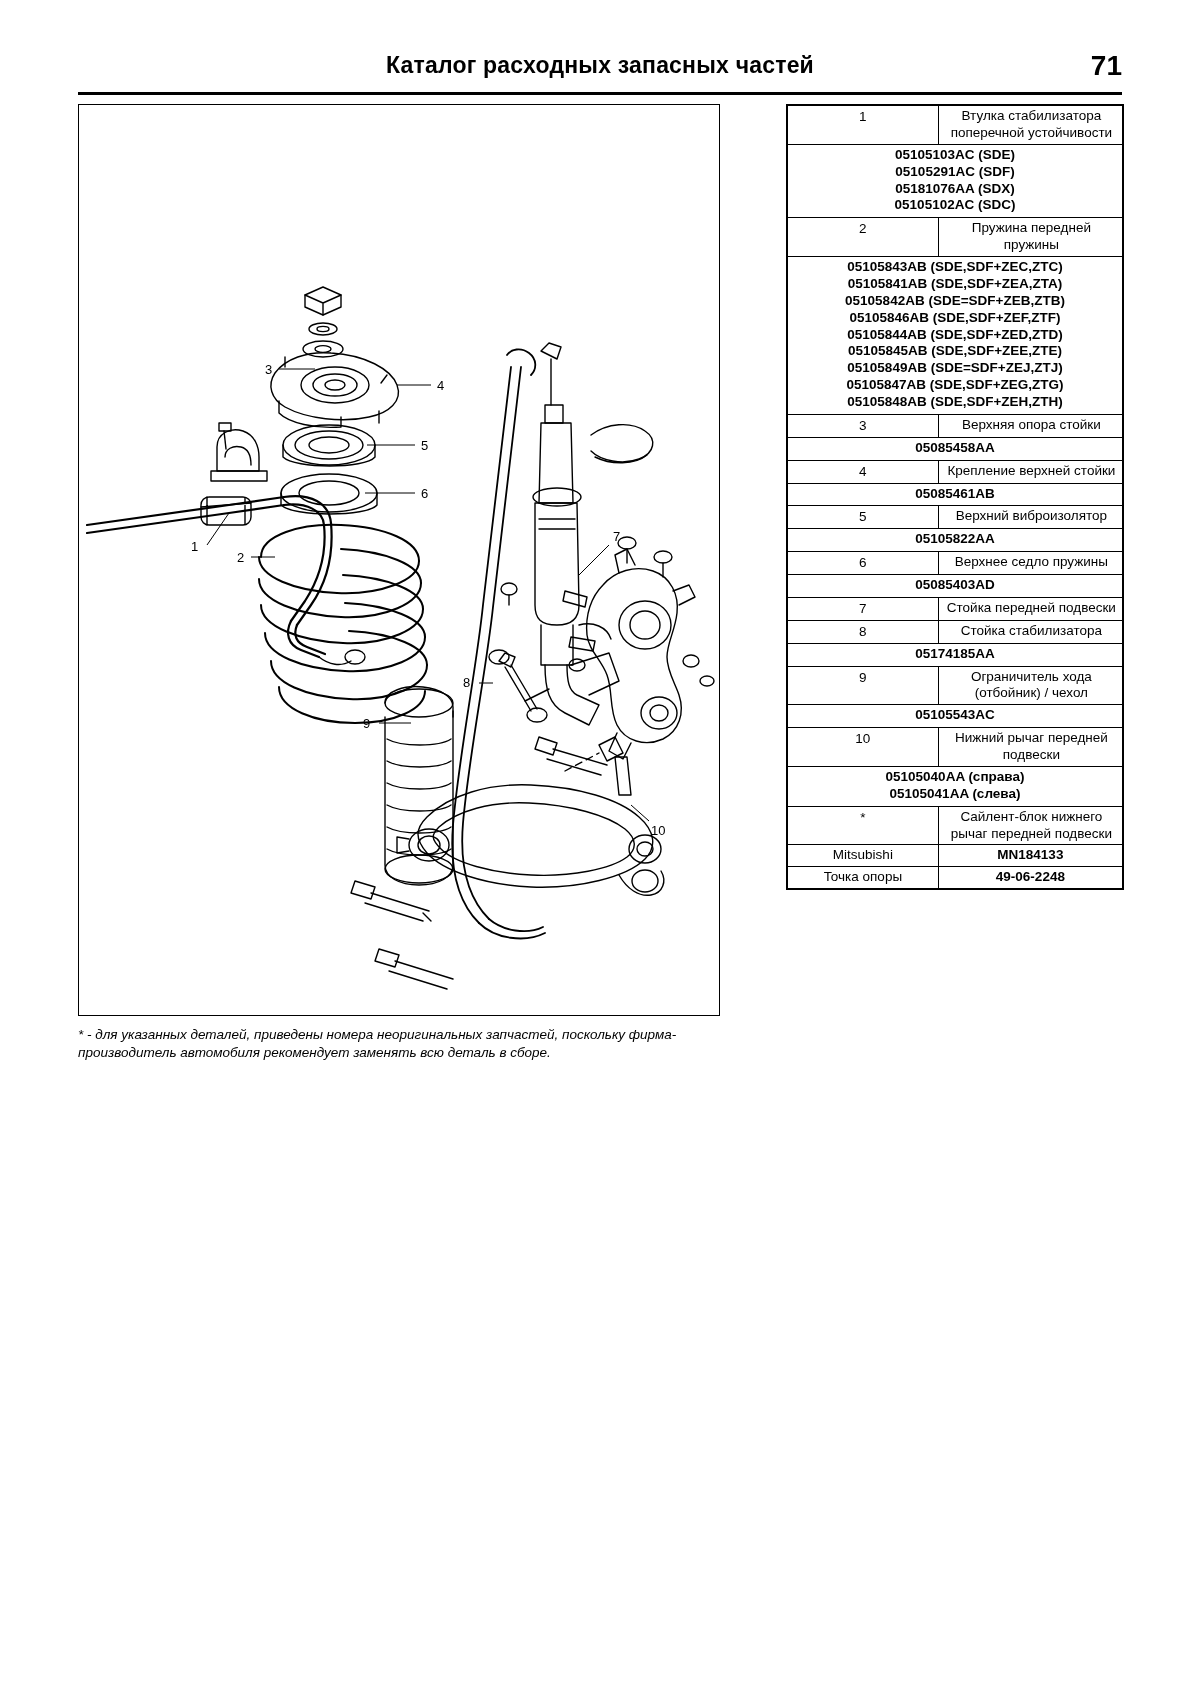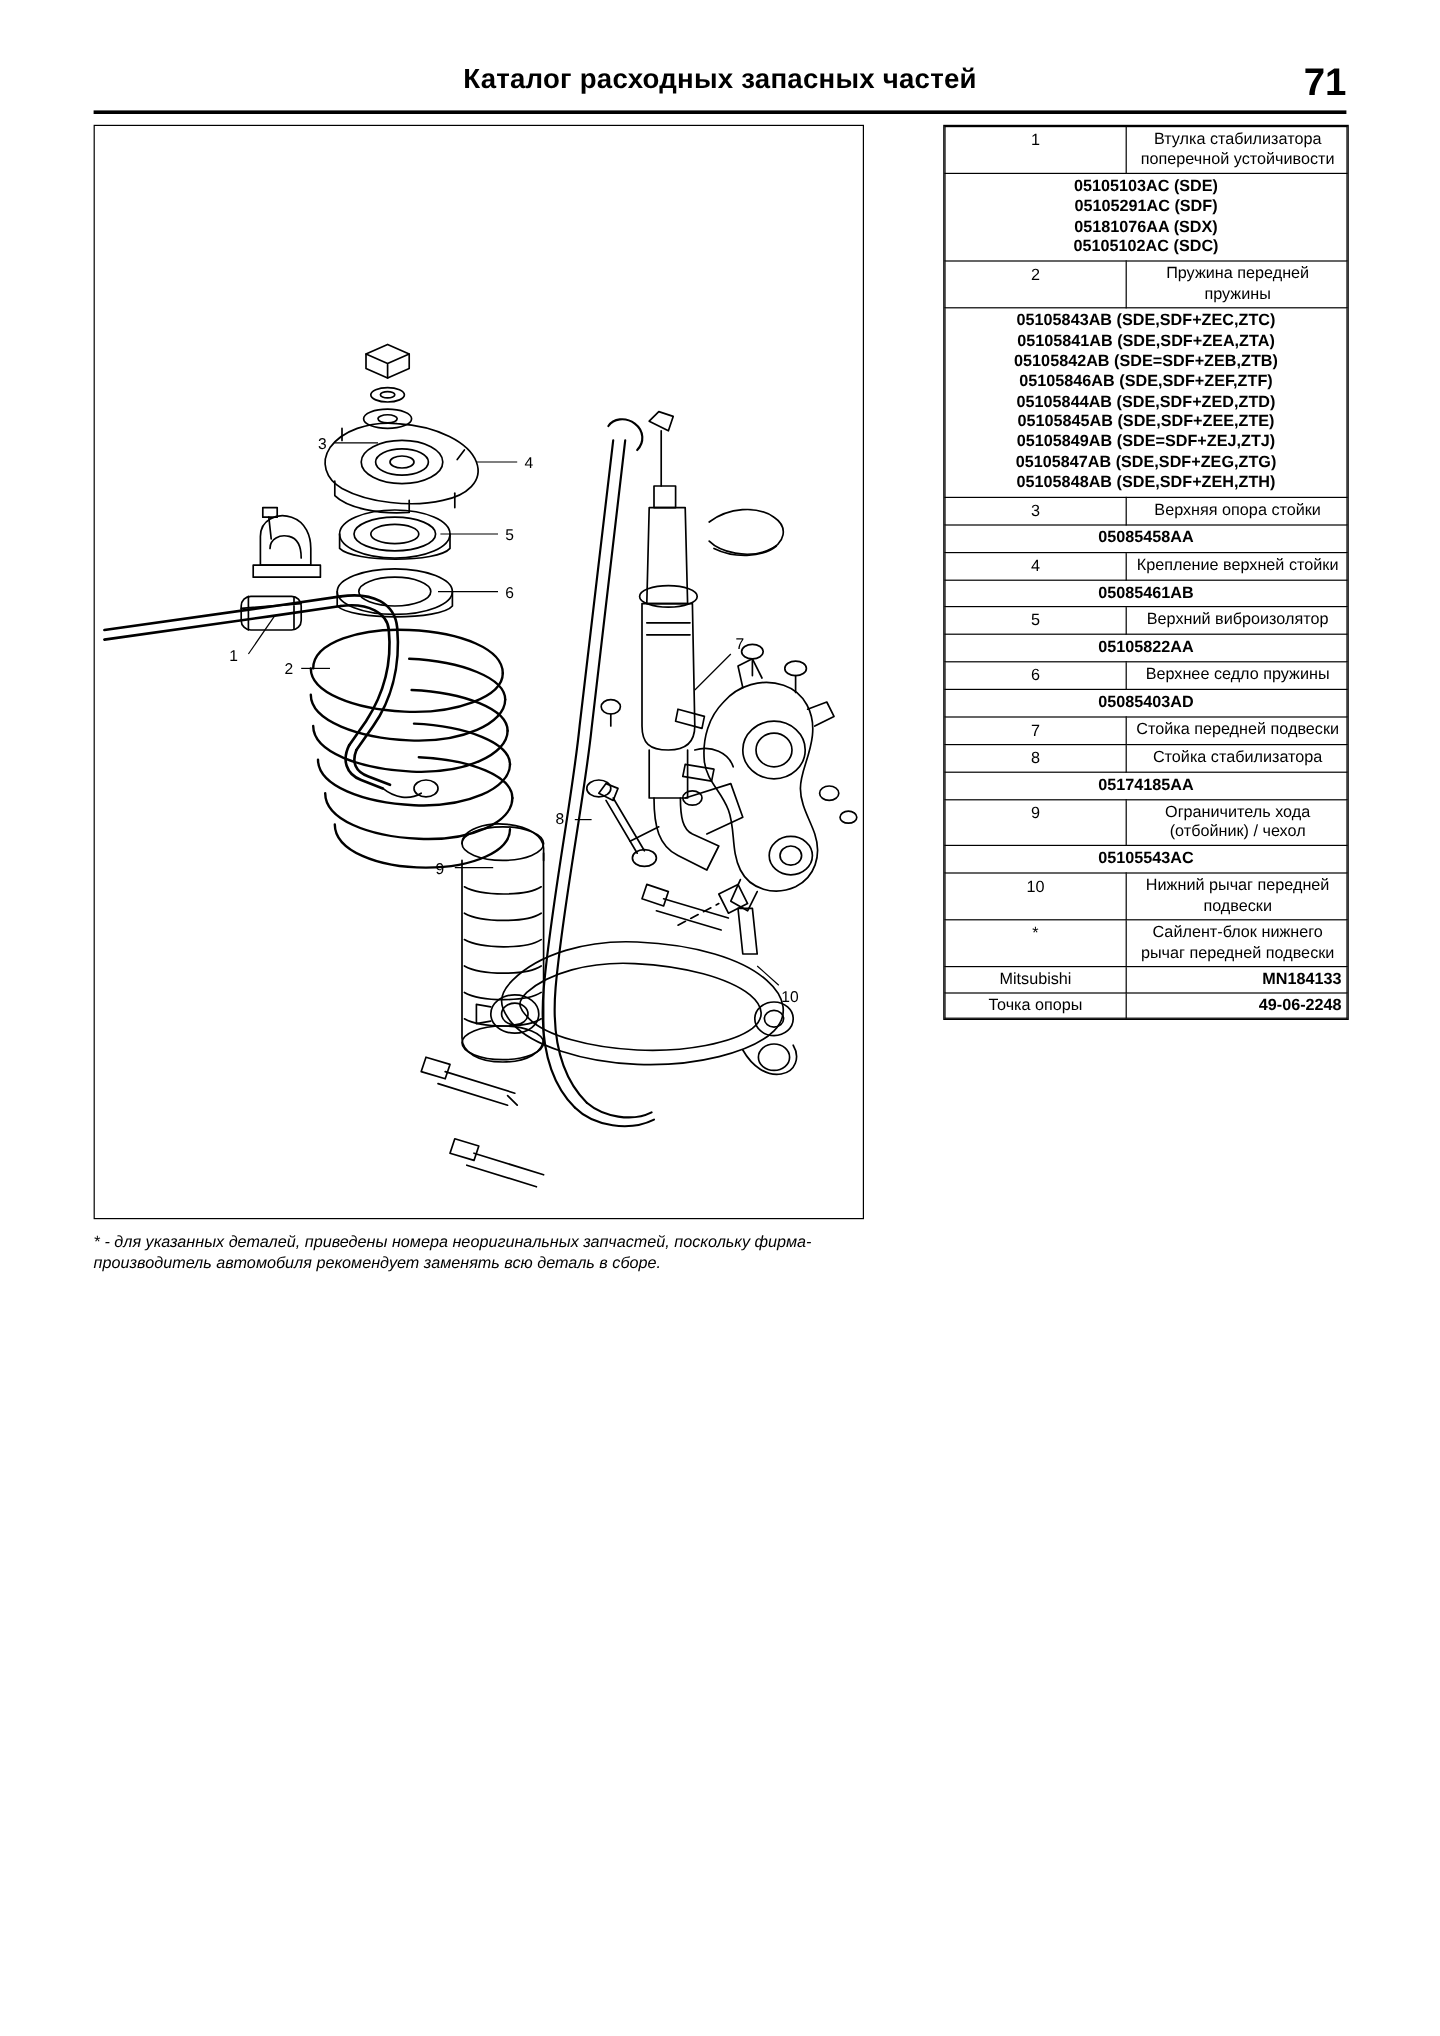"71" .header-page { font-size: 32px -> 28px }
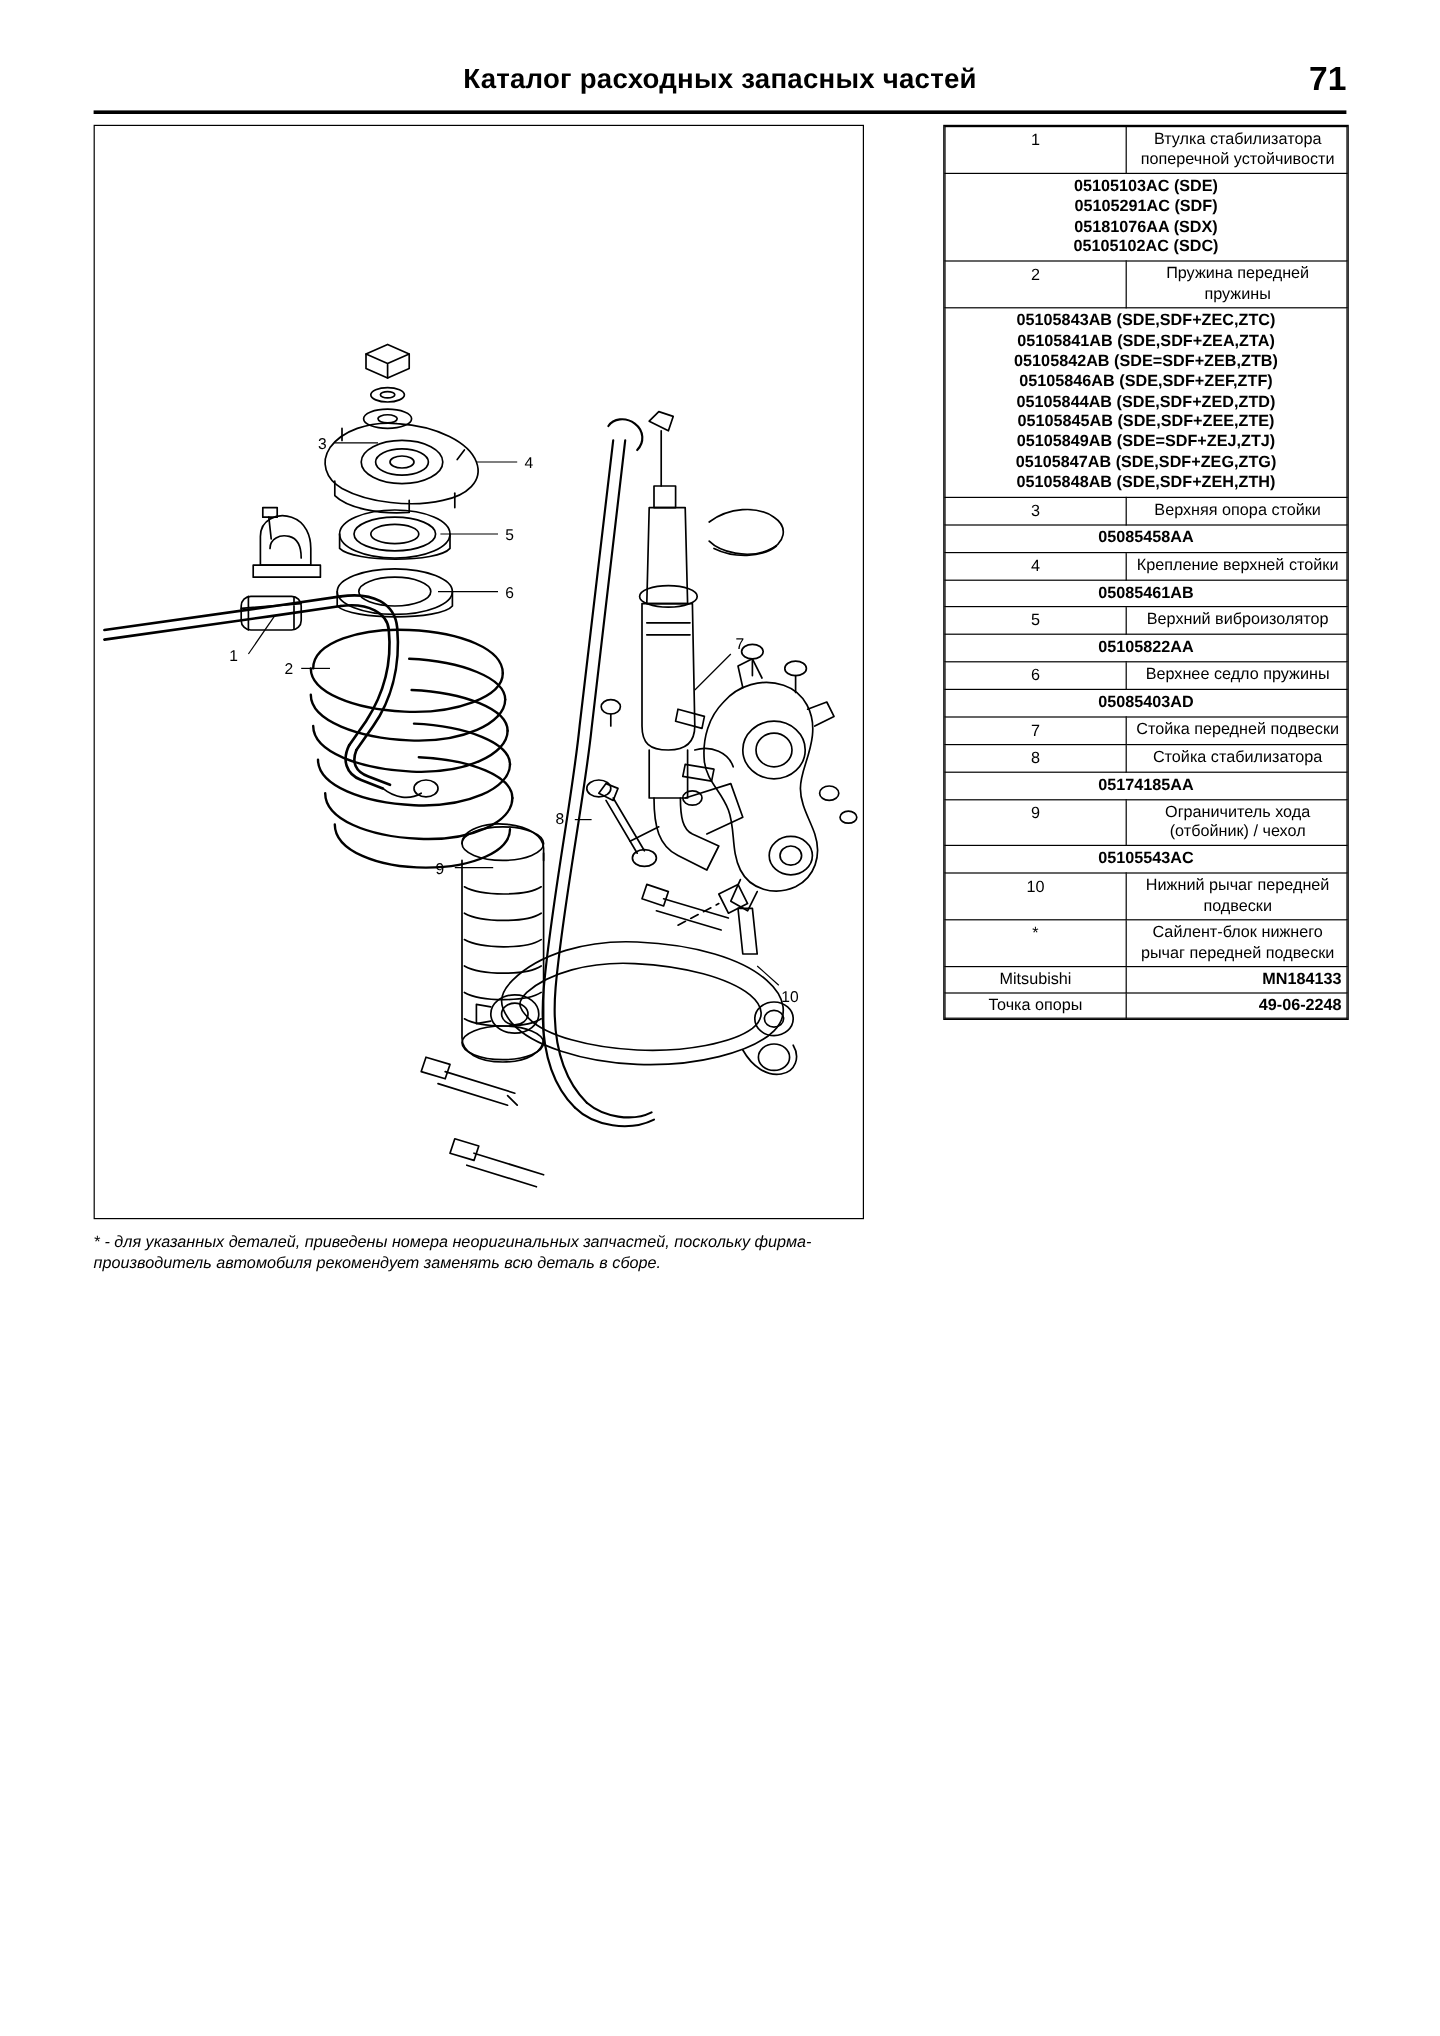"05105040AA (справа)" tr { html: none -> <tr> <td> <span>05105040AA (справа)</span> <span>05105041AA (слева)</span> </td> </tr> }
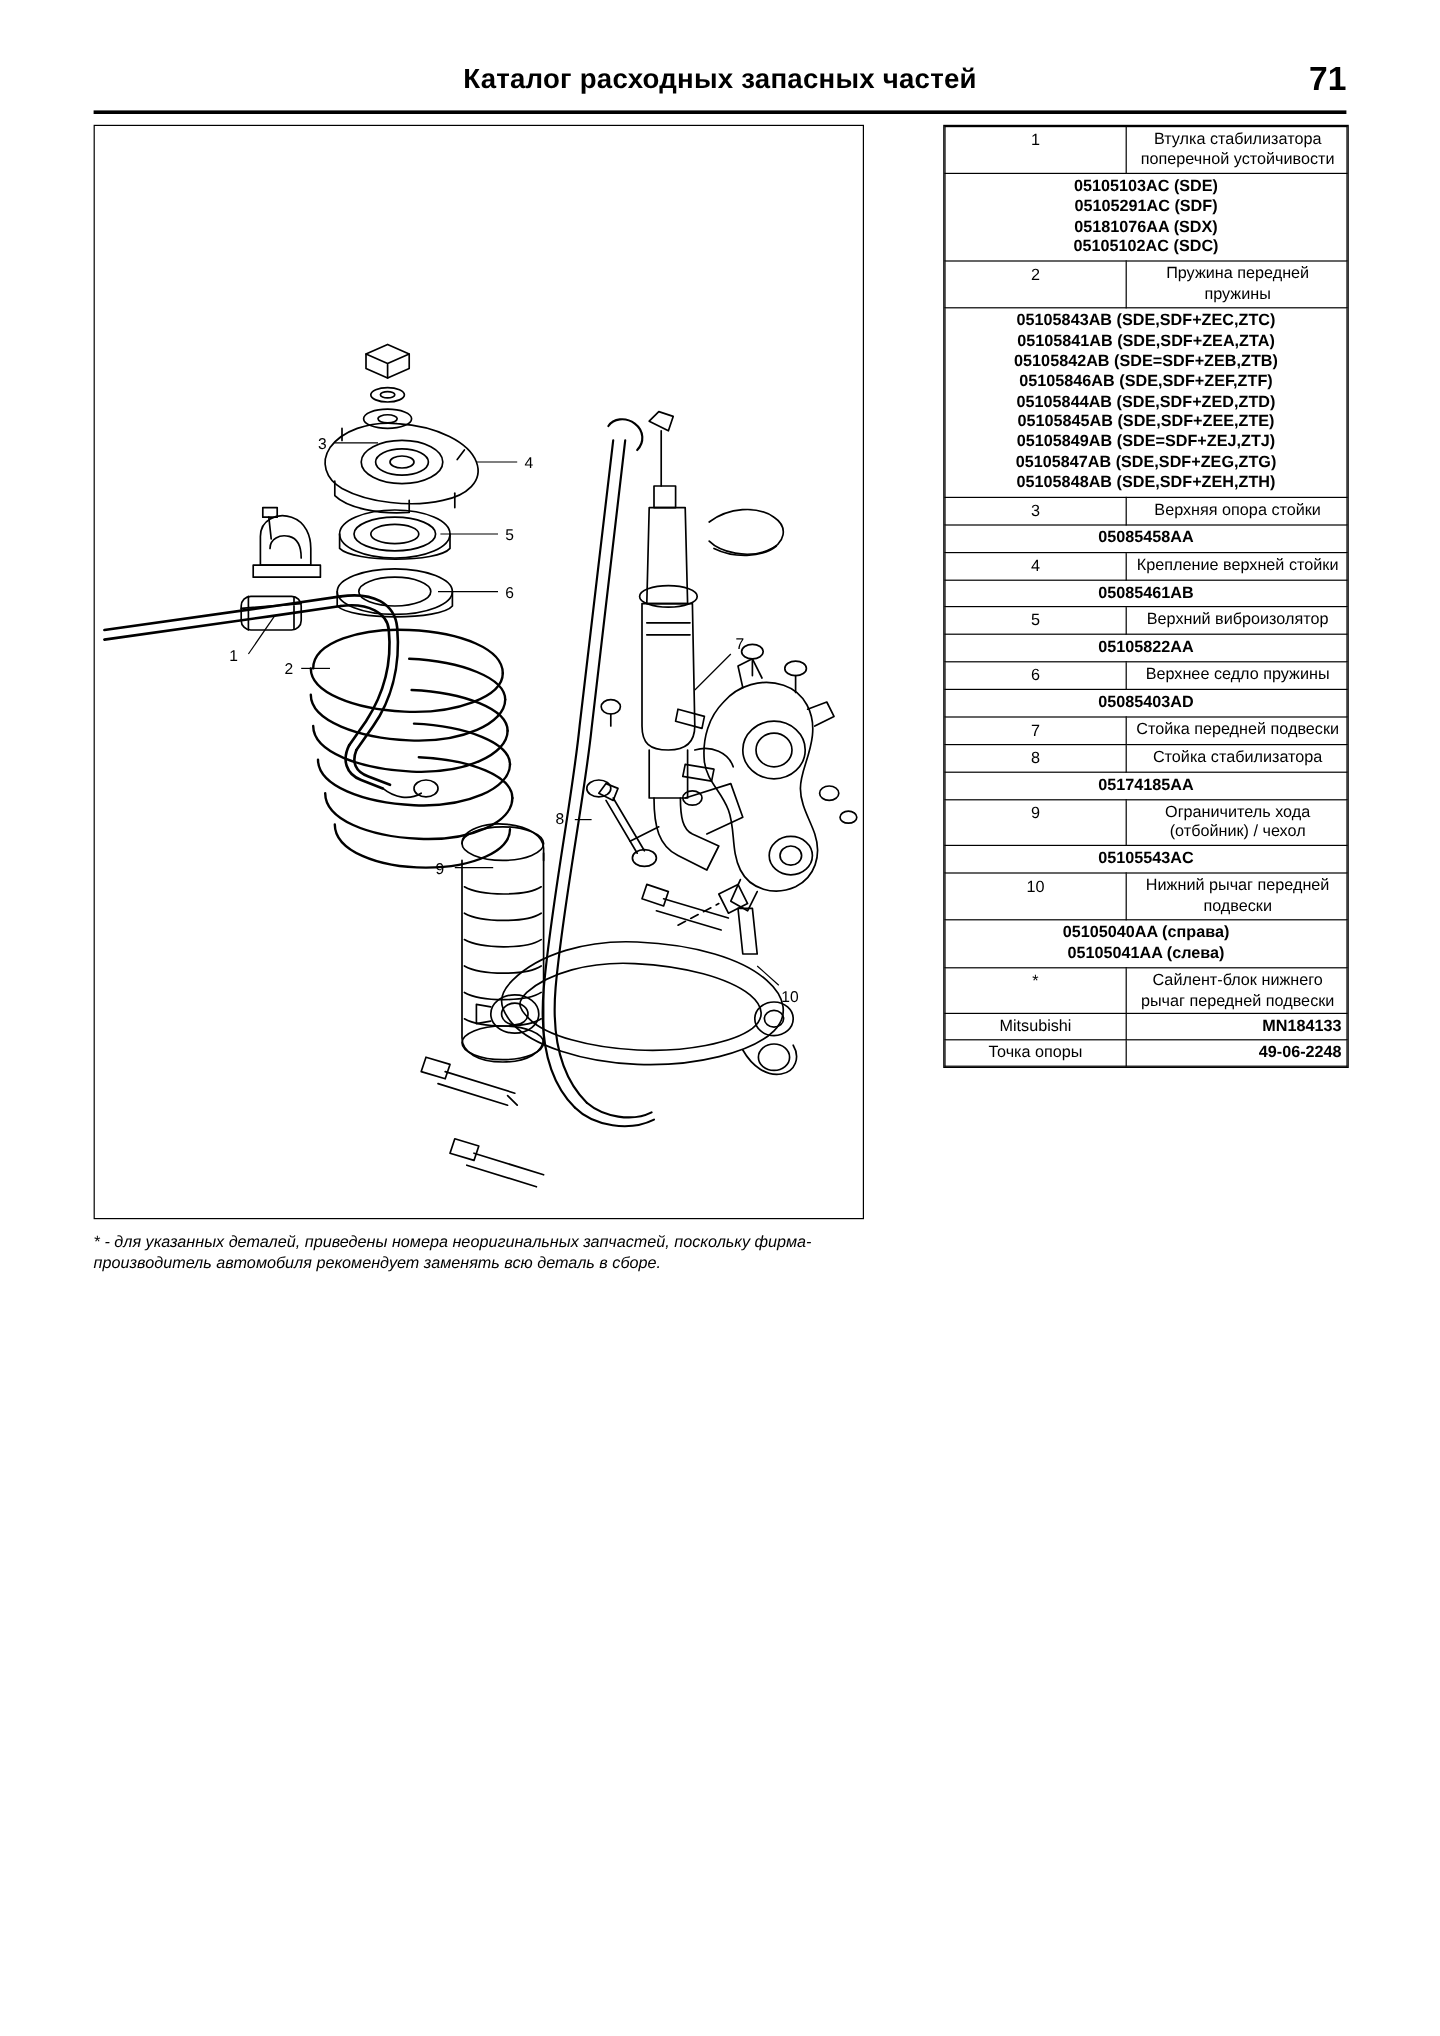"MN184133" td.kv-value { text-align: right -> center }
